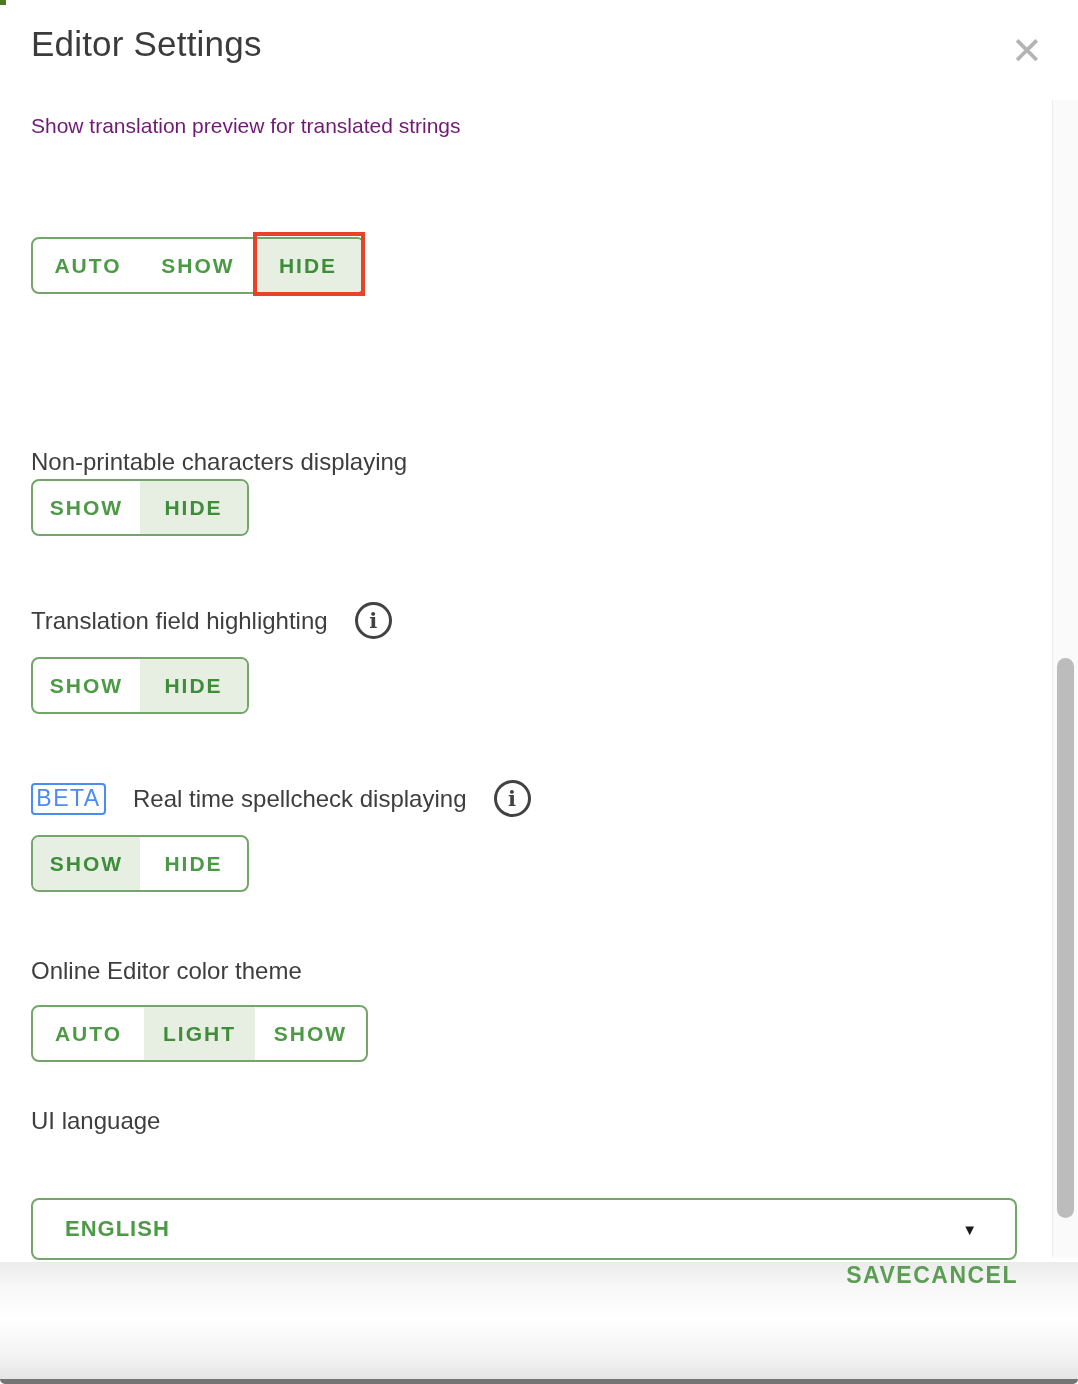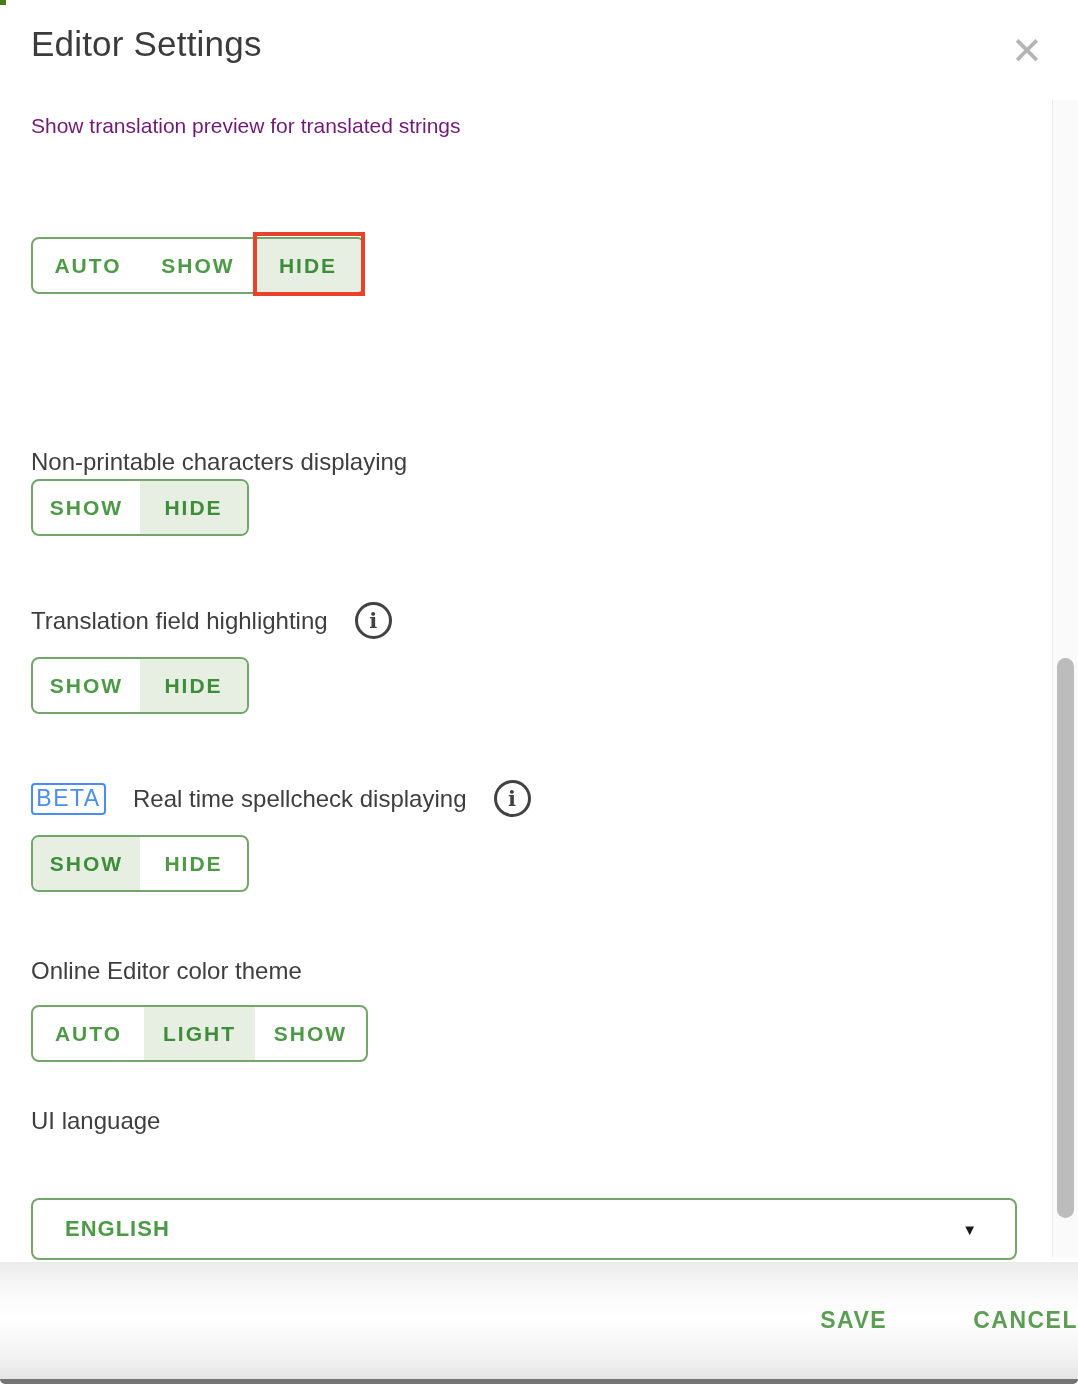"SAVE" .footer { align-items: center -> flex-start; gap: 86px -> none; padding-right: none -> 60px }
